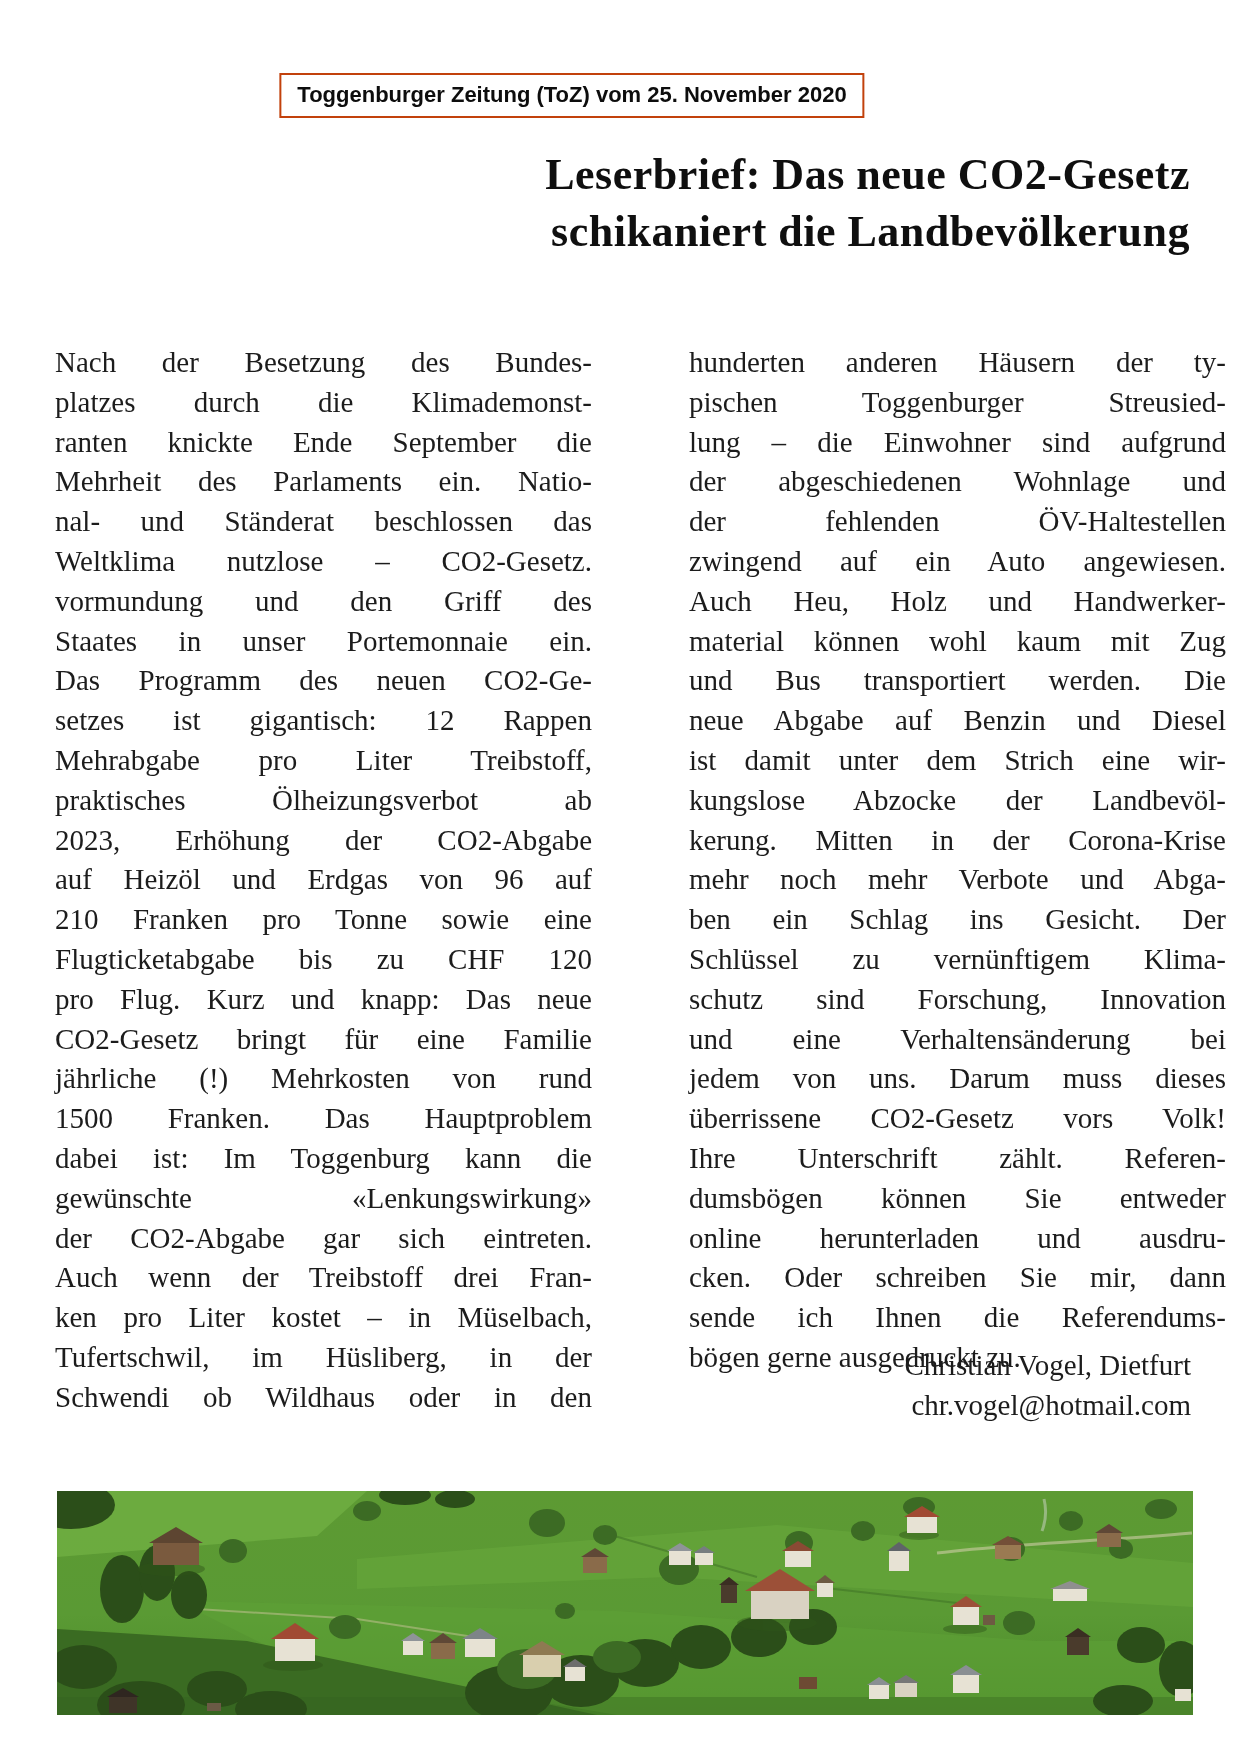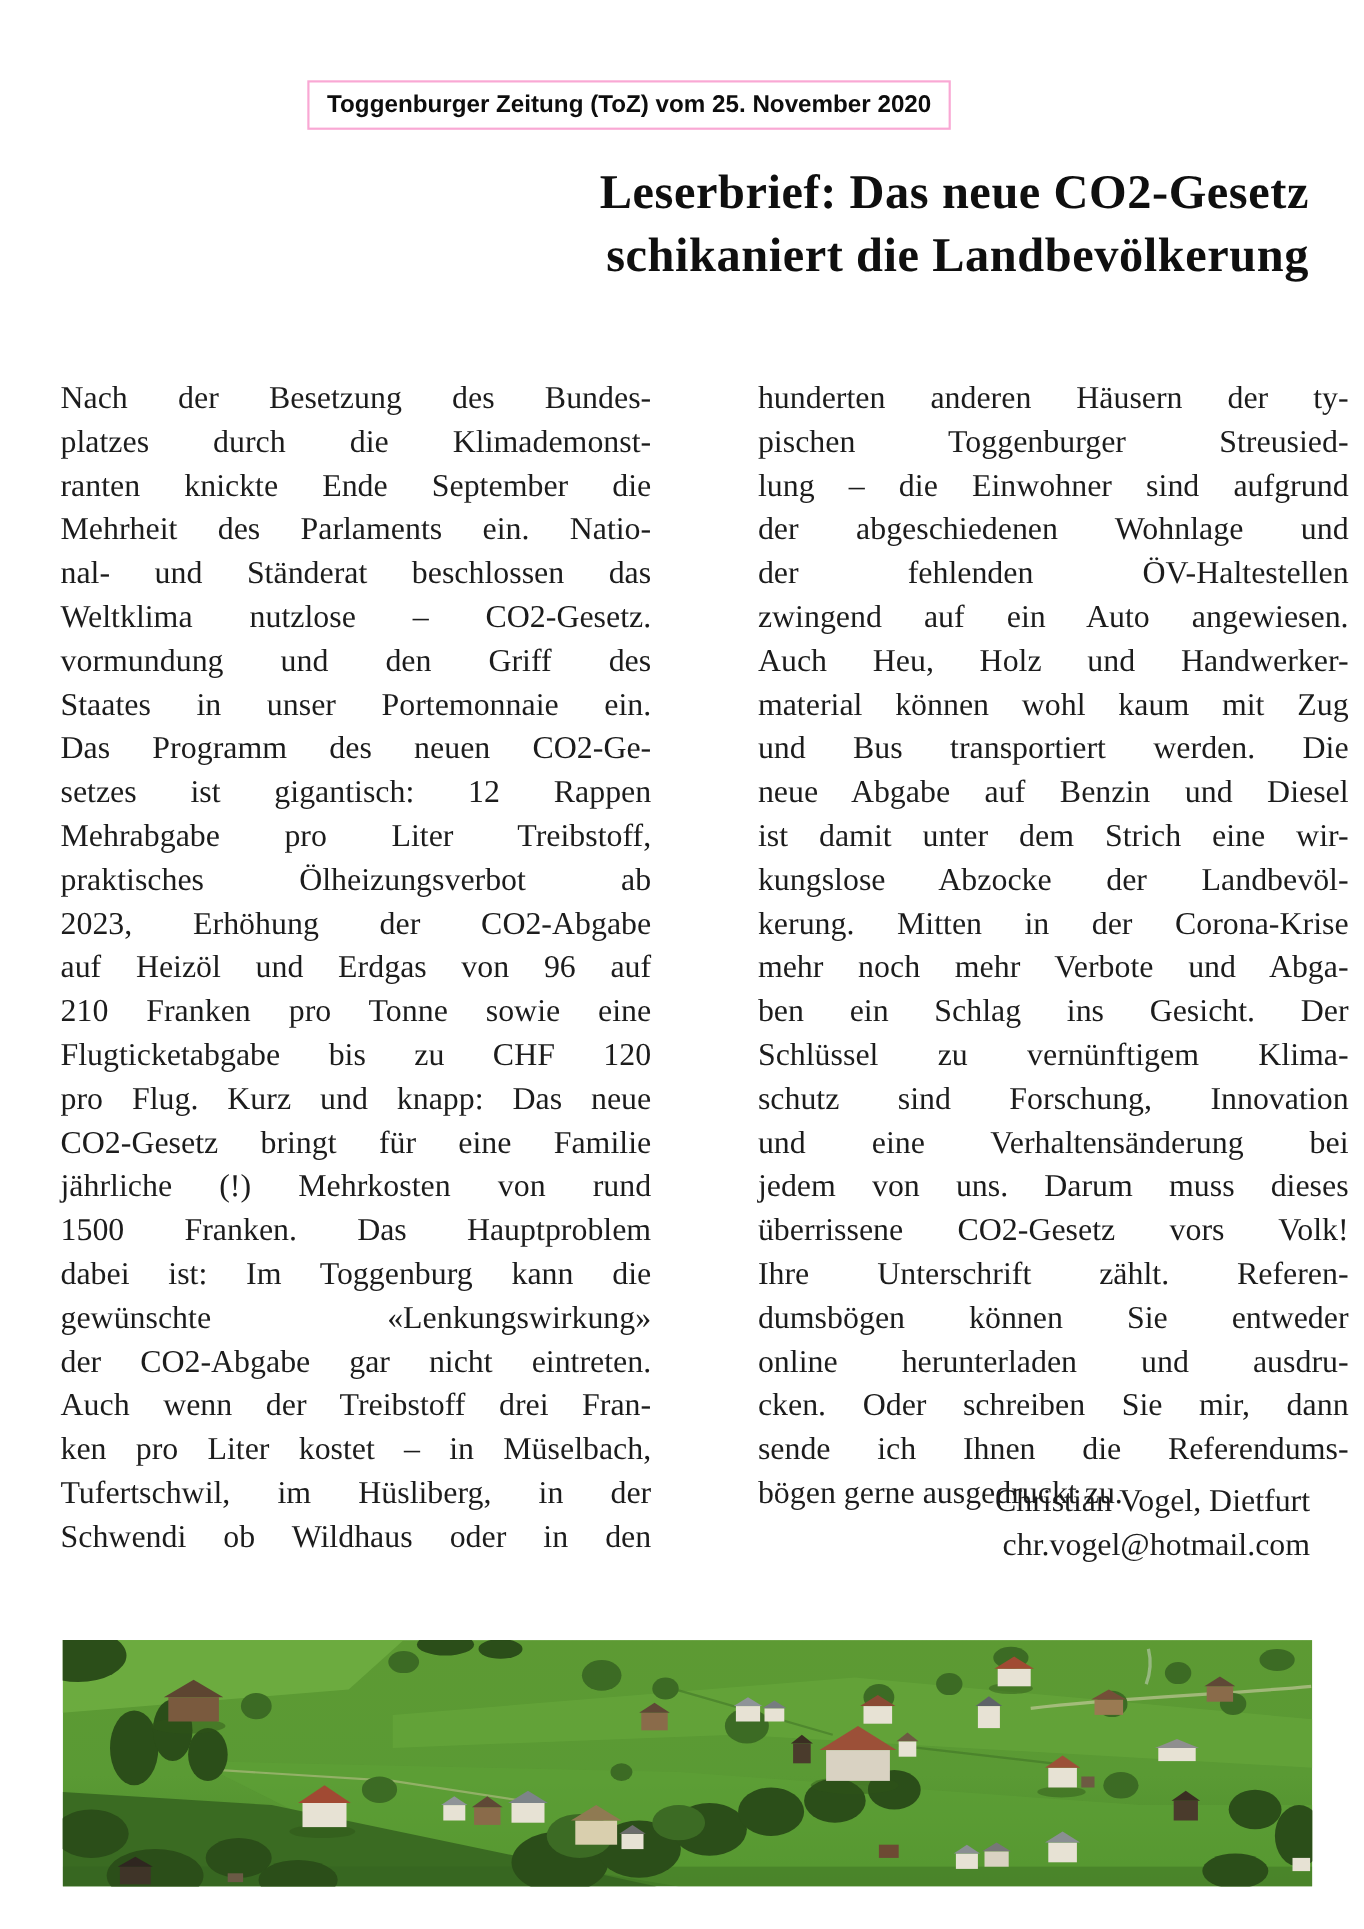"Toggenburger Zeitung (ToZ) vom 25." .masthead-box { border: 2px solid #f9a8d4 -> 2px solid #c2410c }
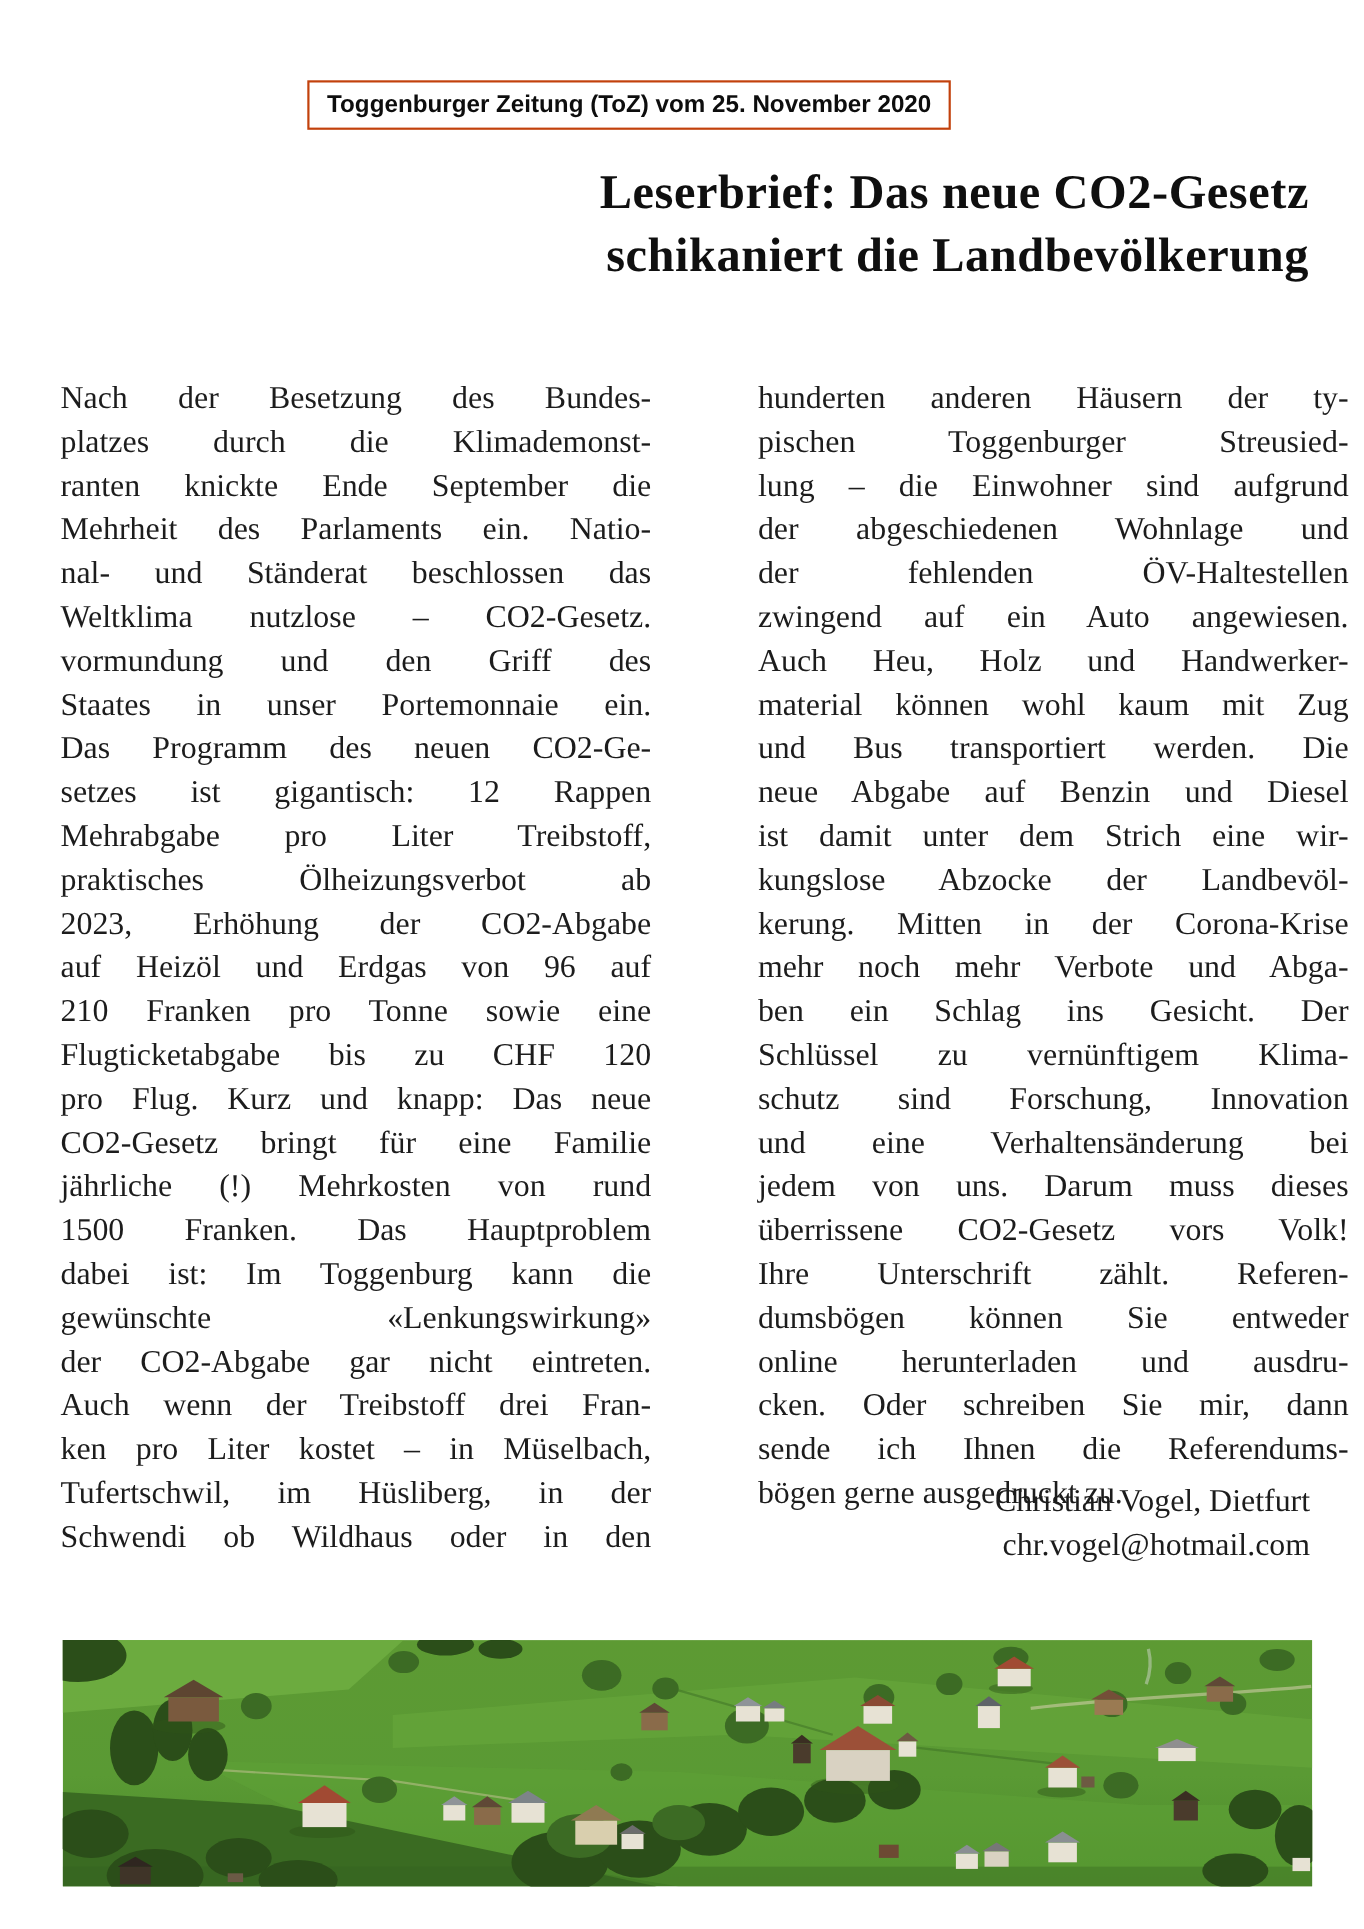"der CO2-Abgabe gar nicht eintreten." div.tline { text: nicht -> sich }
